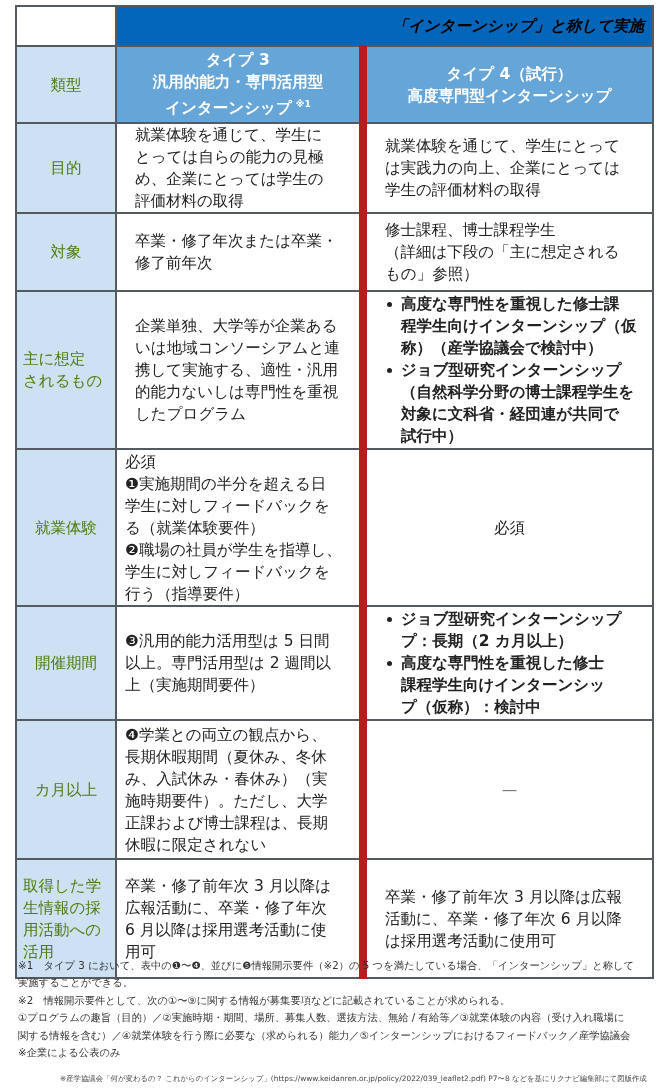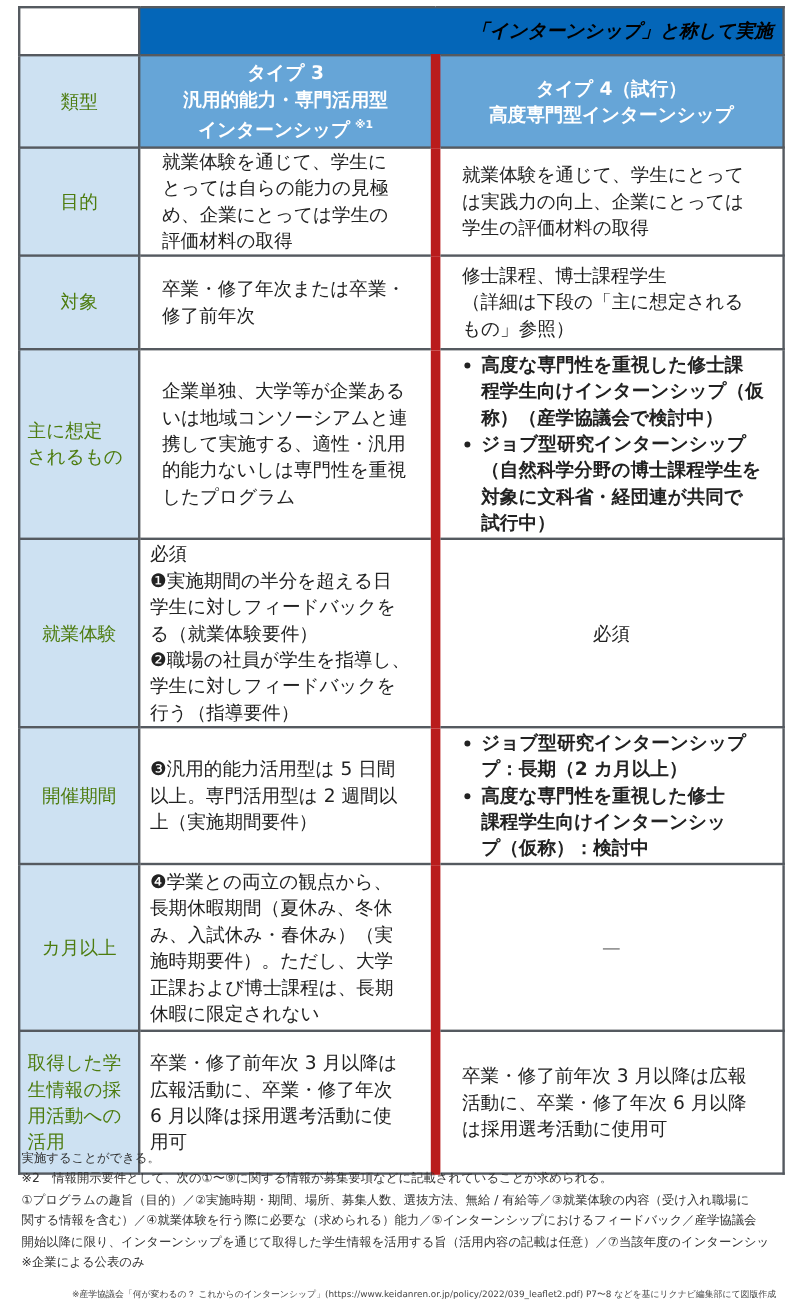"※1 タイプ 3 において、表中の❶〜❹、並びに❺情報開示要件（※2）の 5" span.line { html: none -> <span>※1 タイプ 3 において、表中の❶〜❹、並びに❺情報開示要件（※2）の 5 つを満たしている場合、「インターンシップ」と称して</span> }
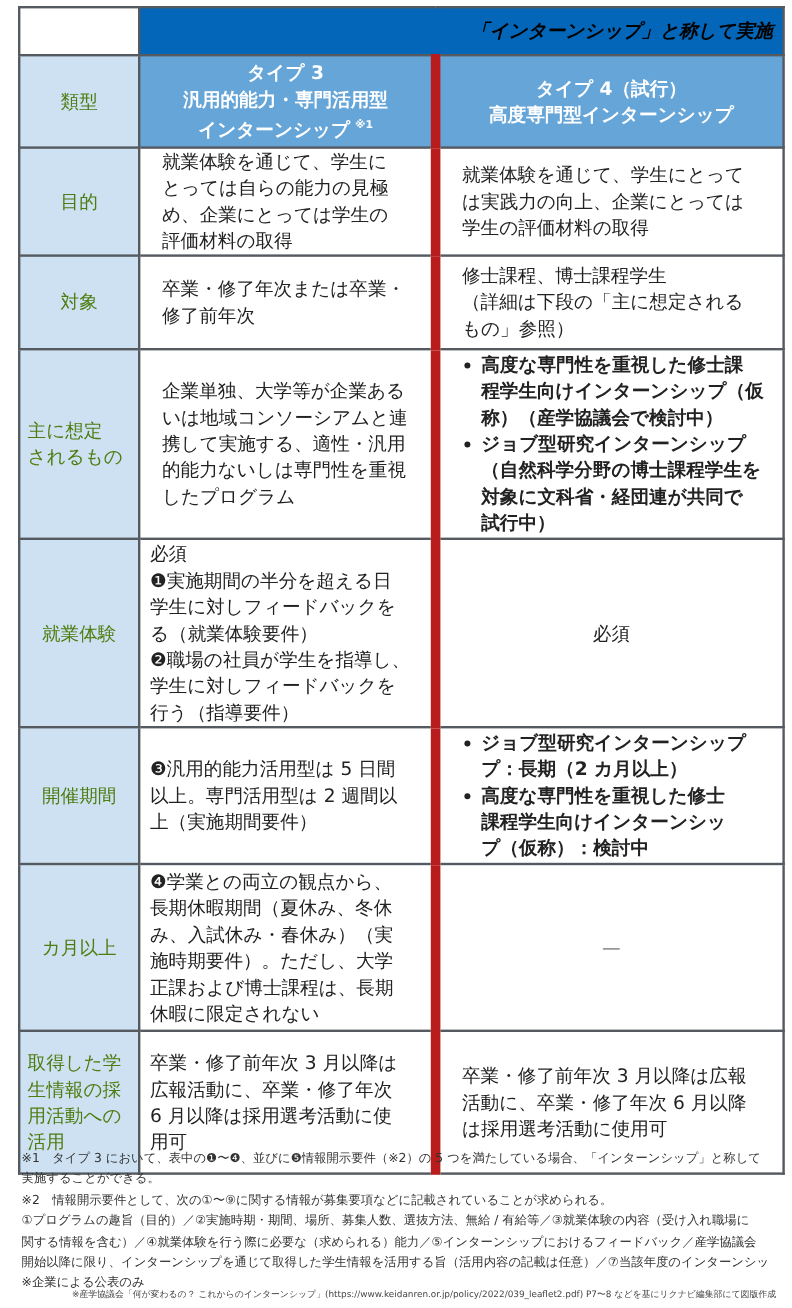"開始以降に限り、インターンシップを通じて取得した学生情報を活用する旨（活用内容の" span.line { html: <span>開始以降に限り、インターンシップを通じて取得した学生情報を活用する旨（活用内容の記載は任意）／⑦当該年度のインターンシッ</span> -> none }
